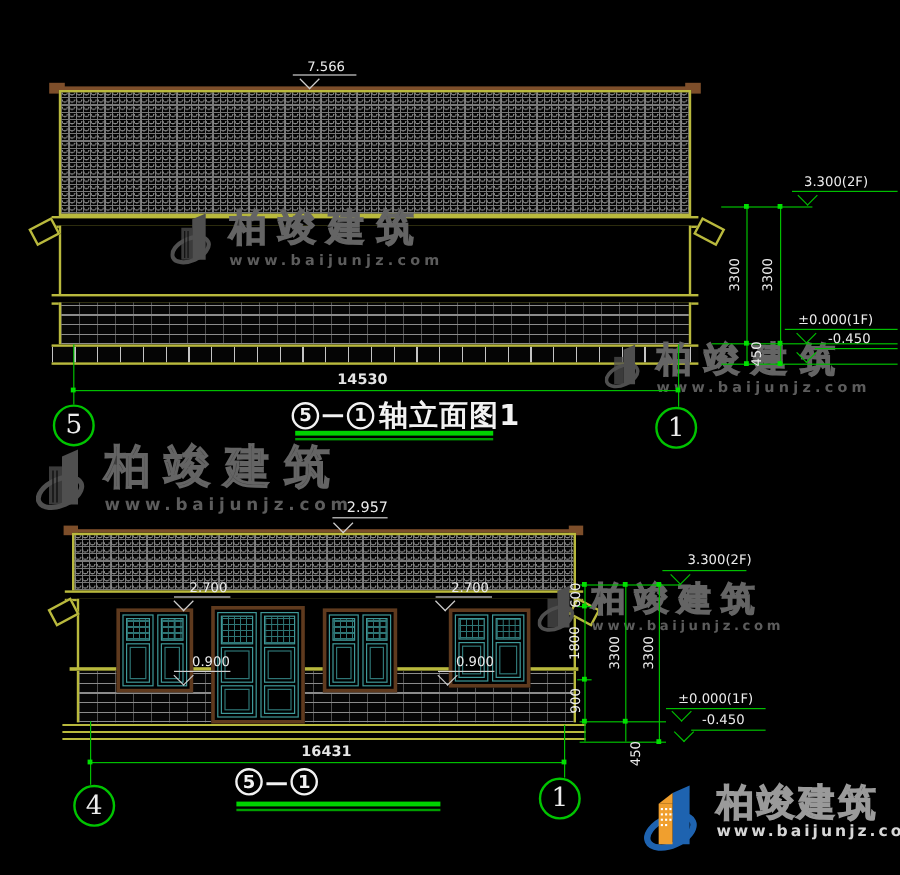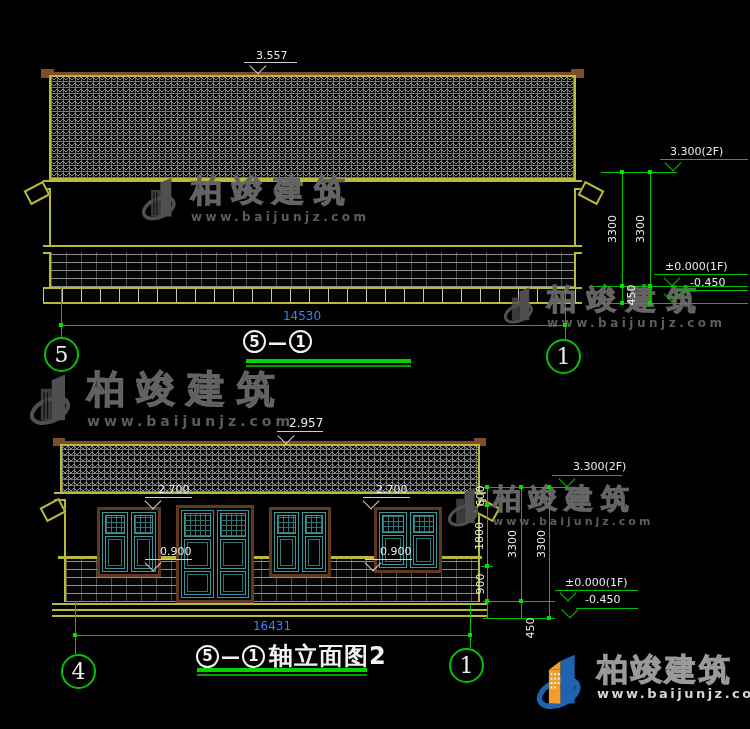"3.557" div.lvl { text: 3.557 -> 7.566 }
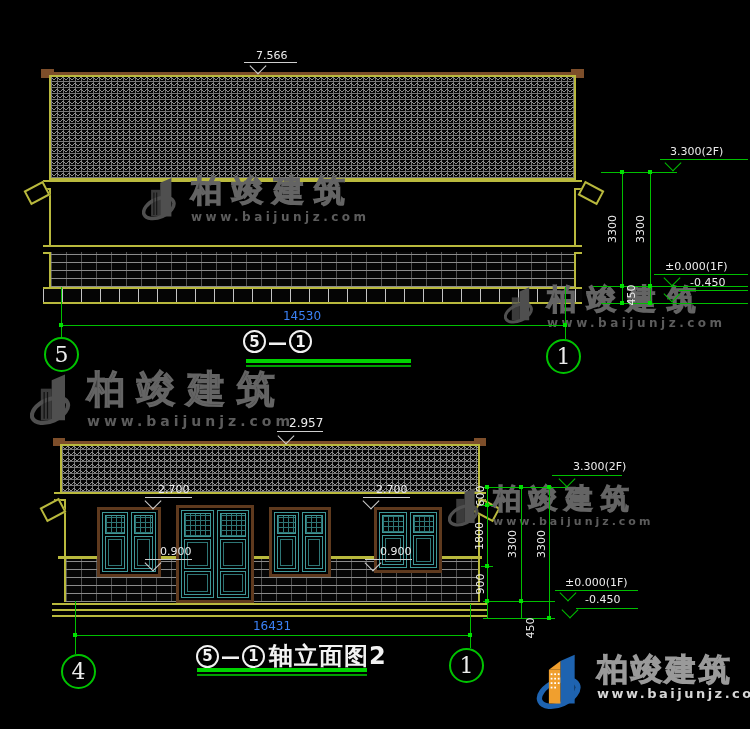"14530" .hdim { color: #3b82f6 -> #e5e5e5; font-weight: none -> bold }
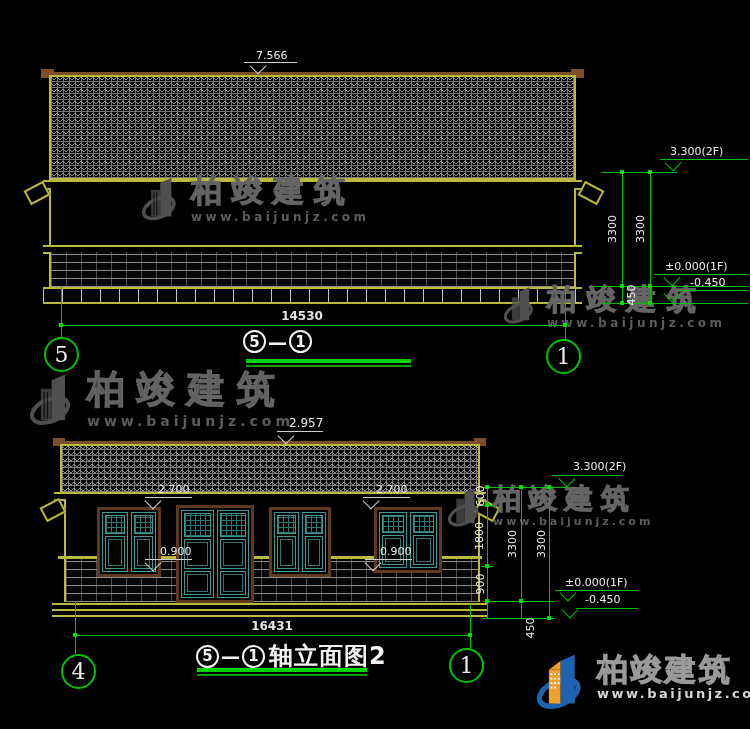"轴立面图1" span.tlabel { html: none -> <span>轴立面图1</span> }
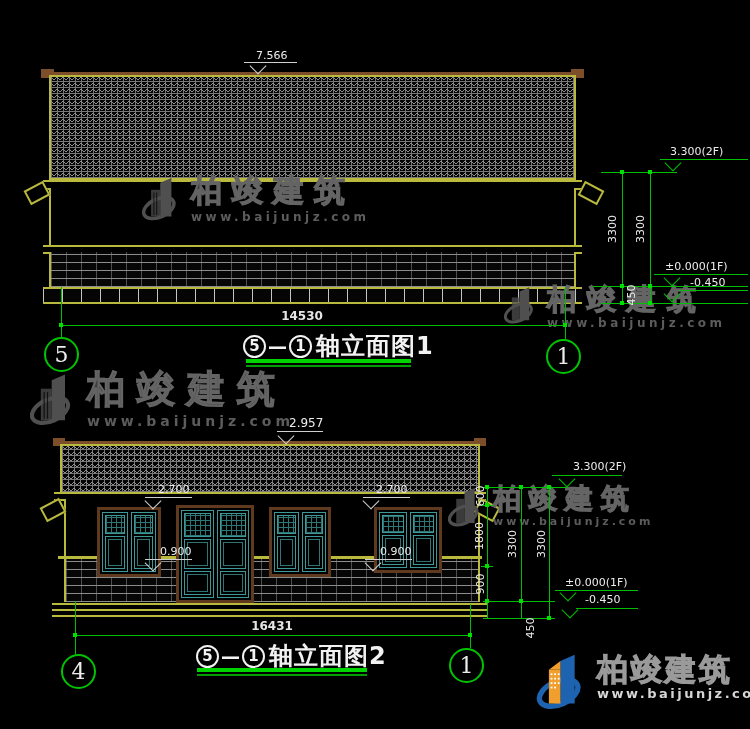"轴立面图2" span.tlabel { html: <span>轴立面图2</span> -> none }
